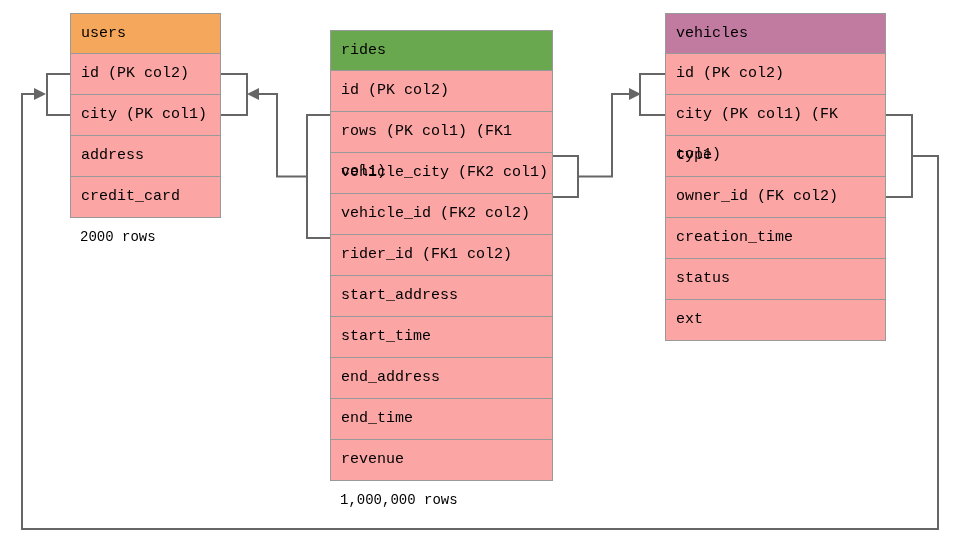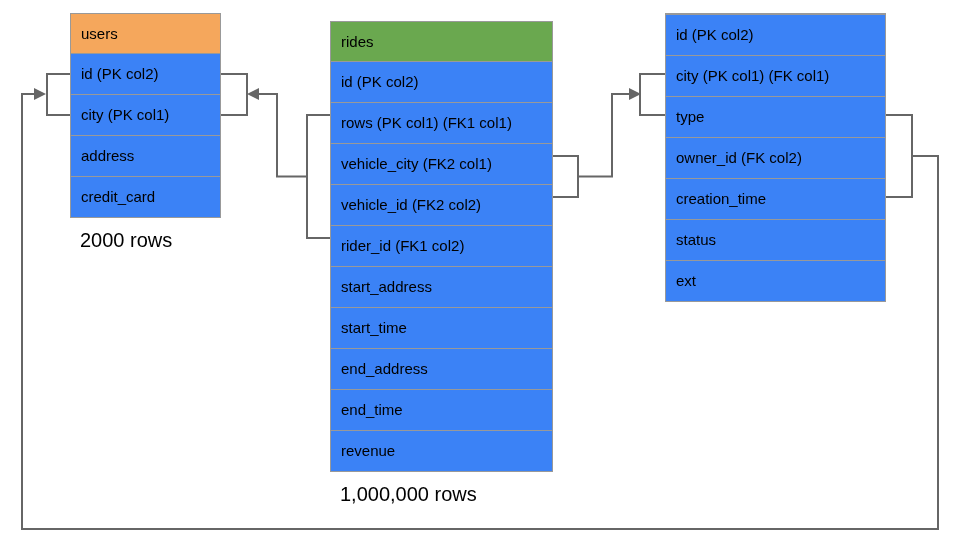"users" #canvas { font-family: Liberation Sans, sans-serif -> Liberation Mono, monospace }
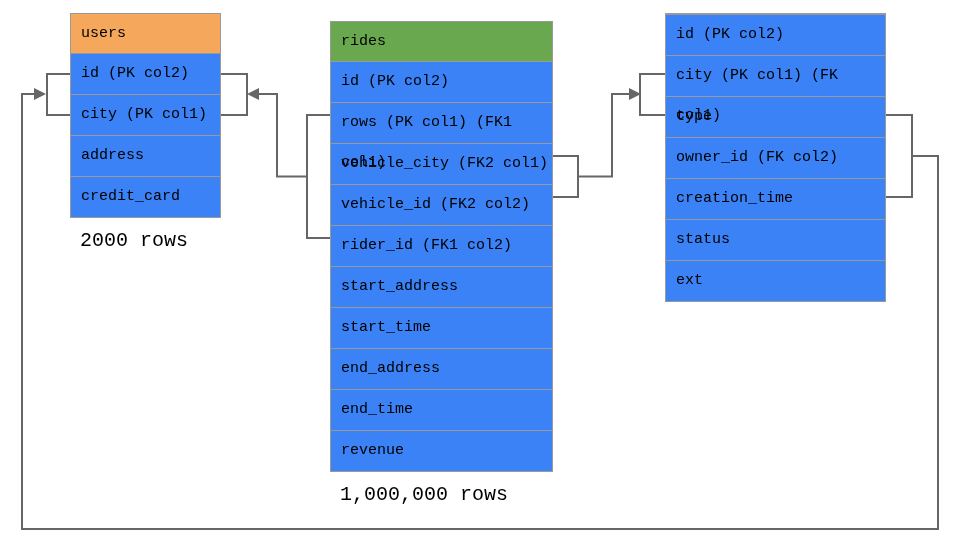"vehicles" div.thead { html: none -> <div>vehicles</div> }
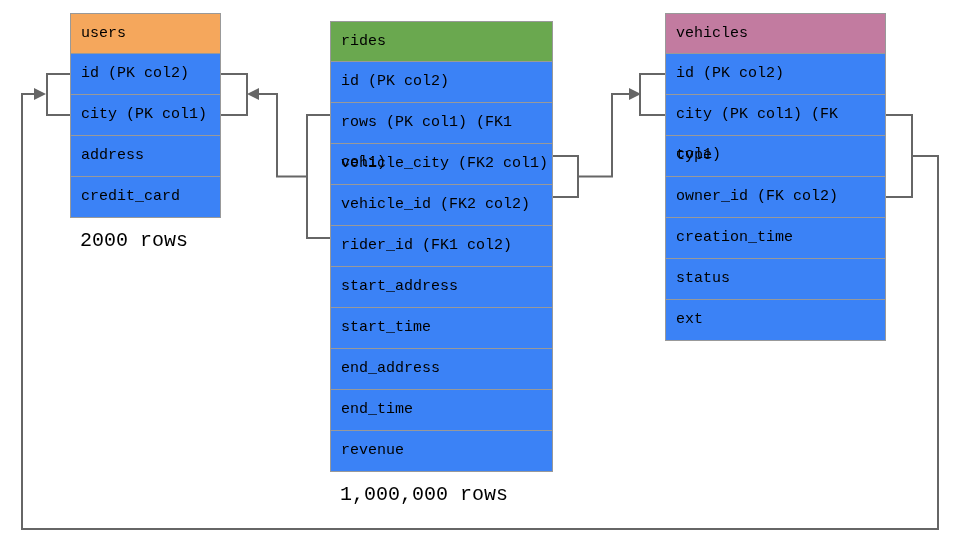"rides" #table-rides { top: 21px -> 30px }
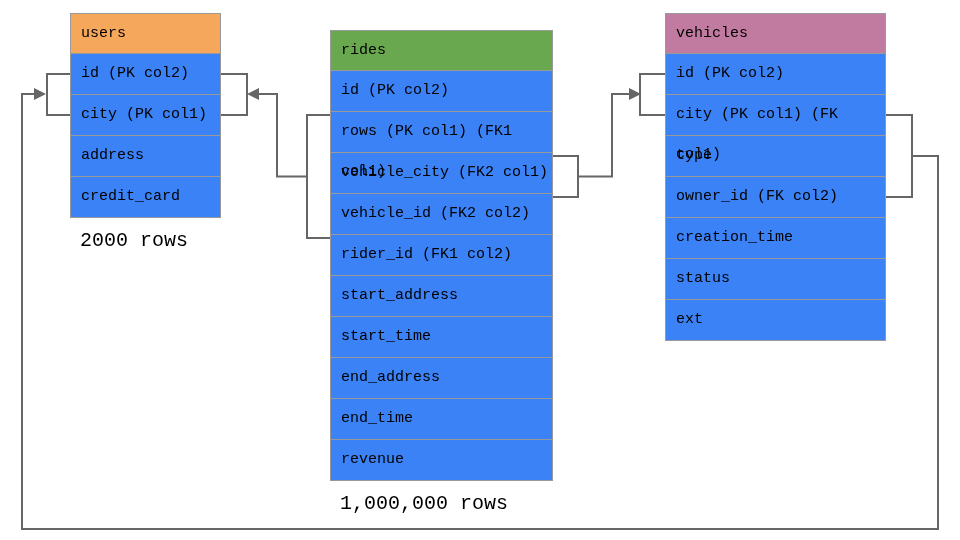"id (PK col2)" .trow { background: #3b82f6 -> #fca5a5 }
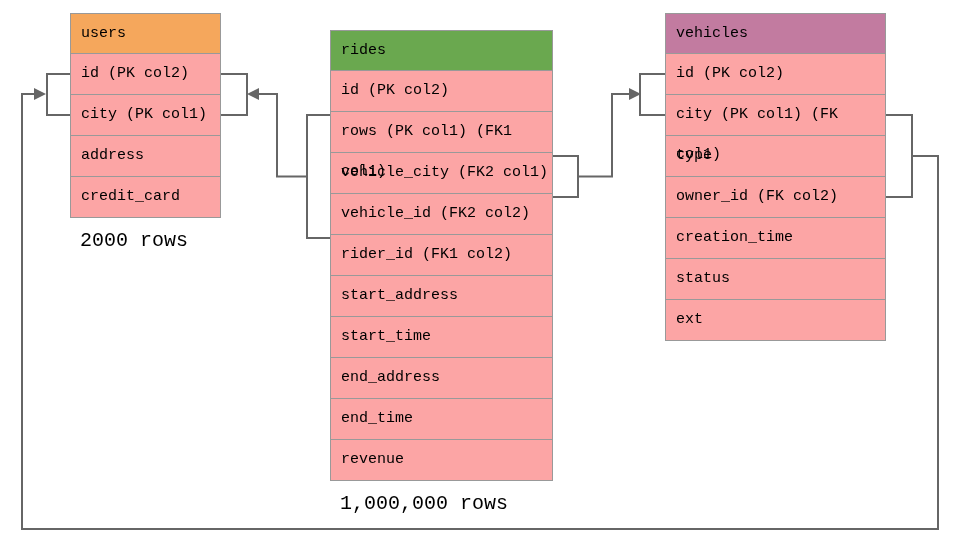"2000 rows" .rowcount { font-size: 20px -> 14px }
